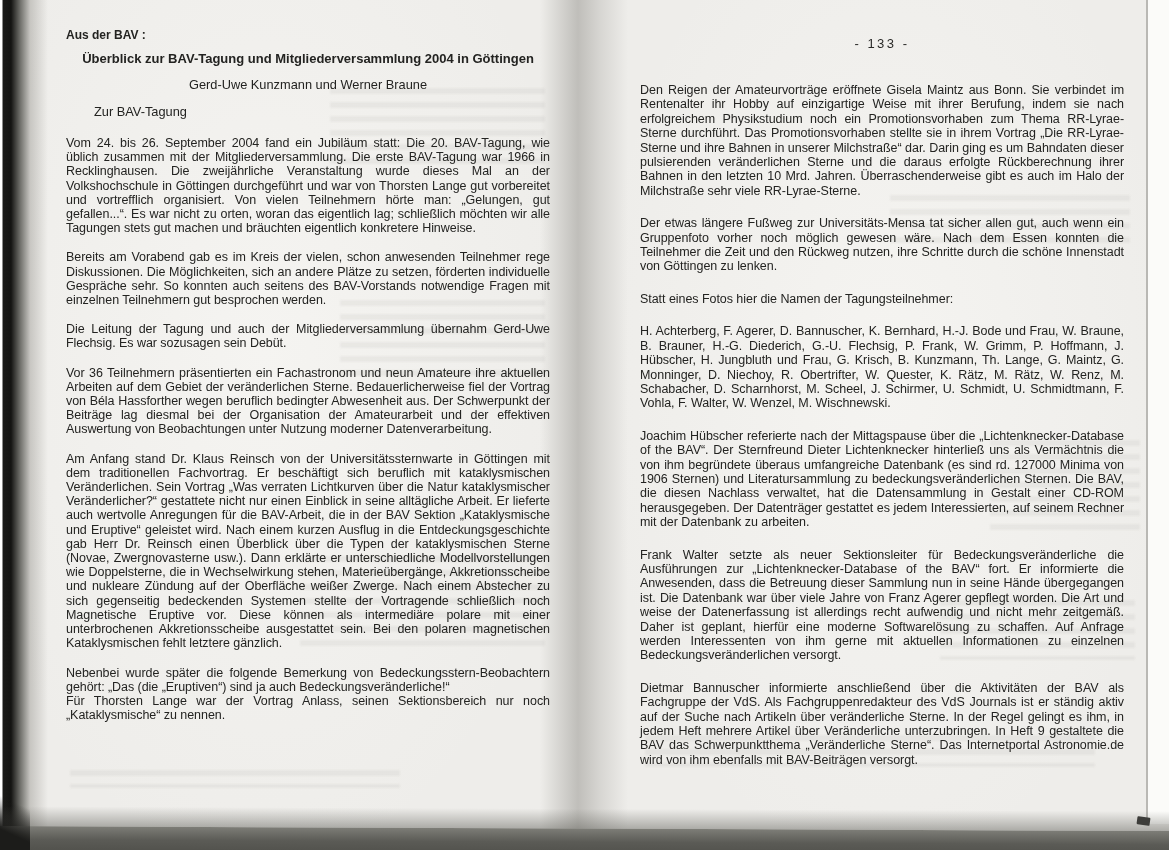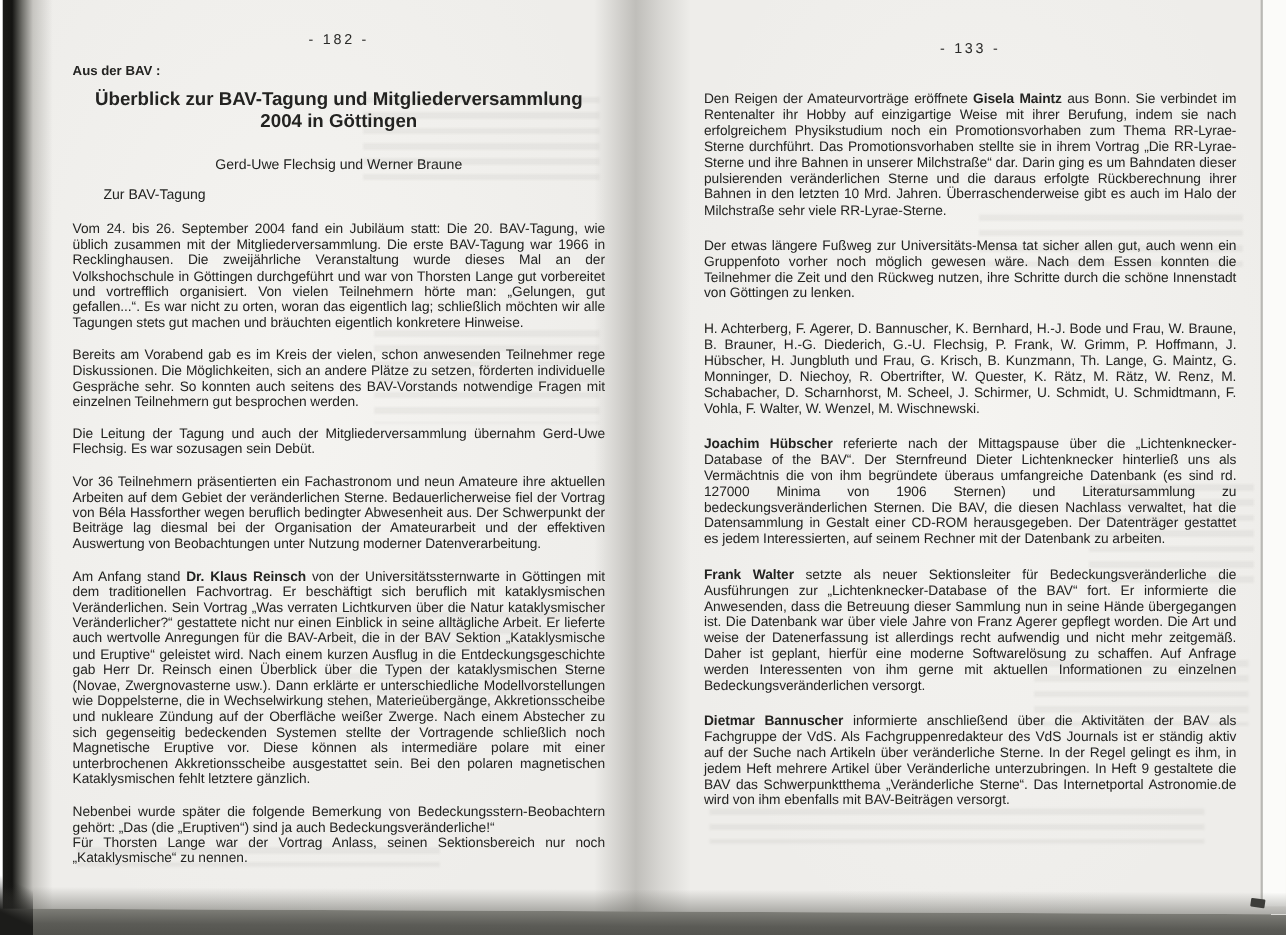"- 182 -" div.pagenum { html: <div>- 182 -</div> -> none }
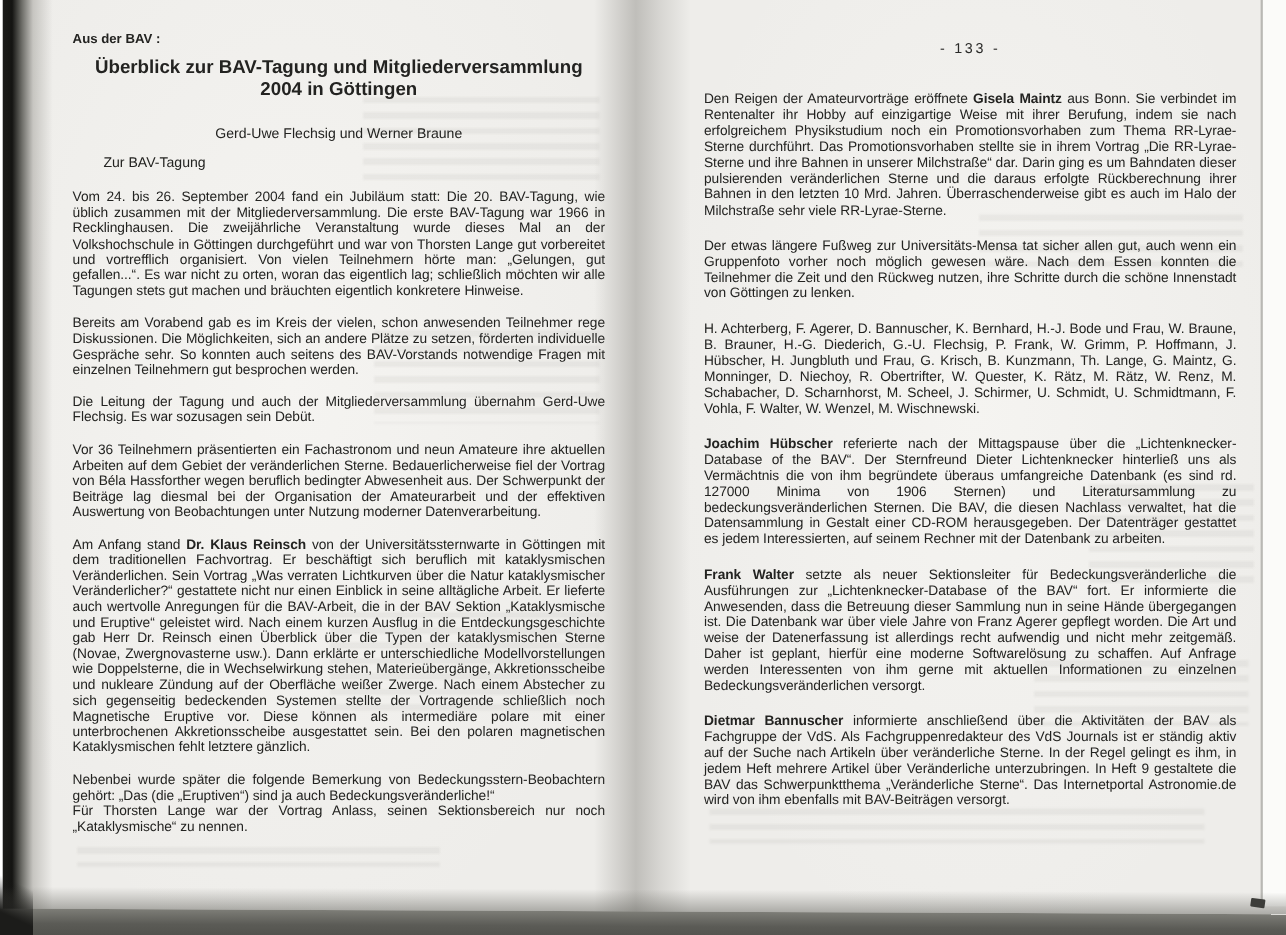"Überblick zur BAV-Tagung und" .title { font-size: 17px -> 13px; margin-bottom: 22px -> 11px }
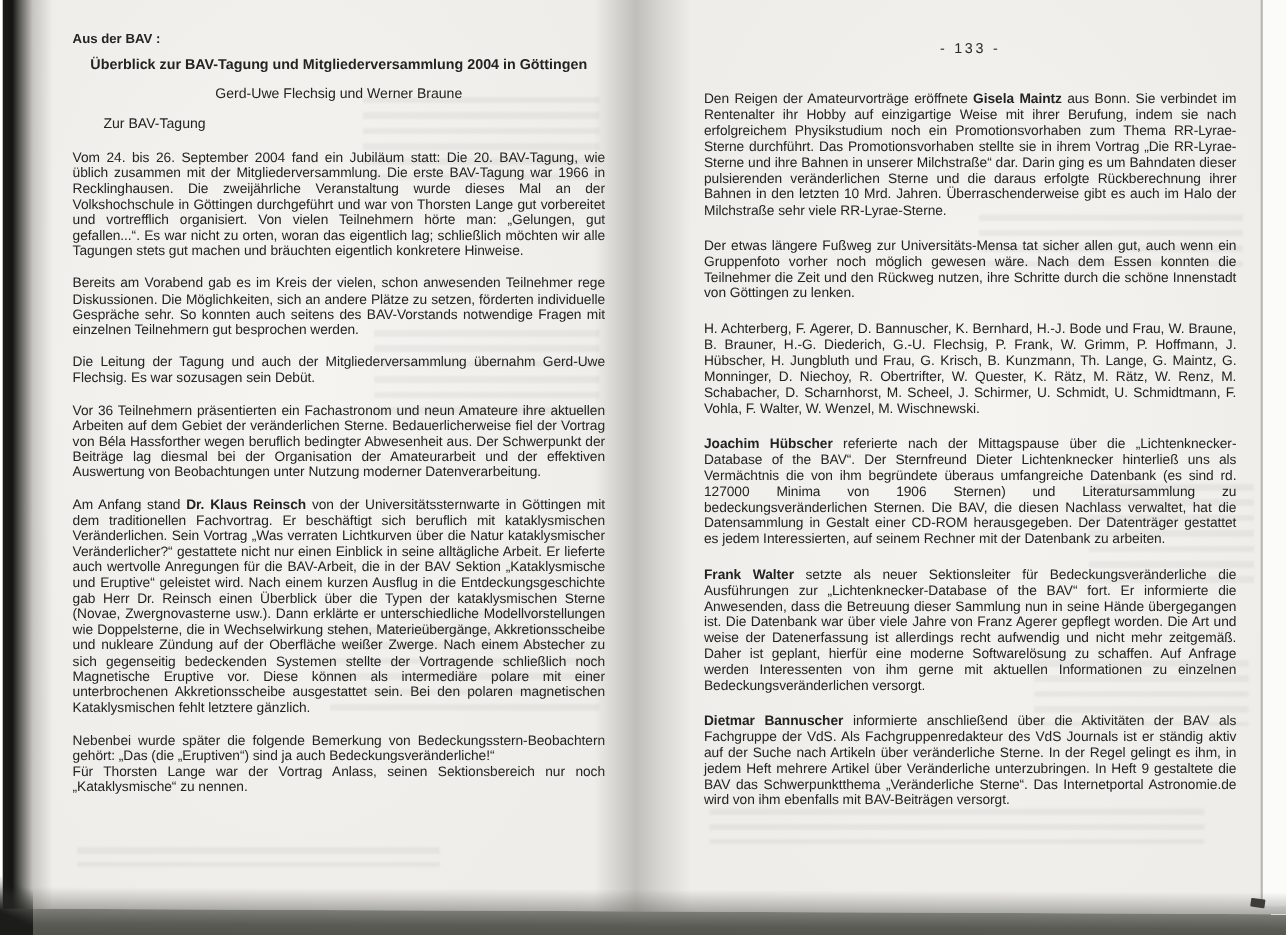"Gerd-Uwe Flechsig und Werner Braune" div.authors { text: Flechsig -> Kunzmann }
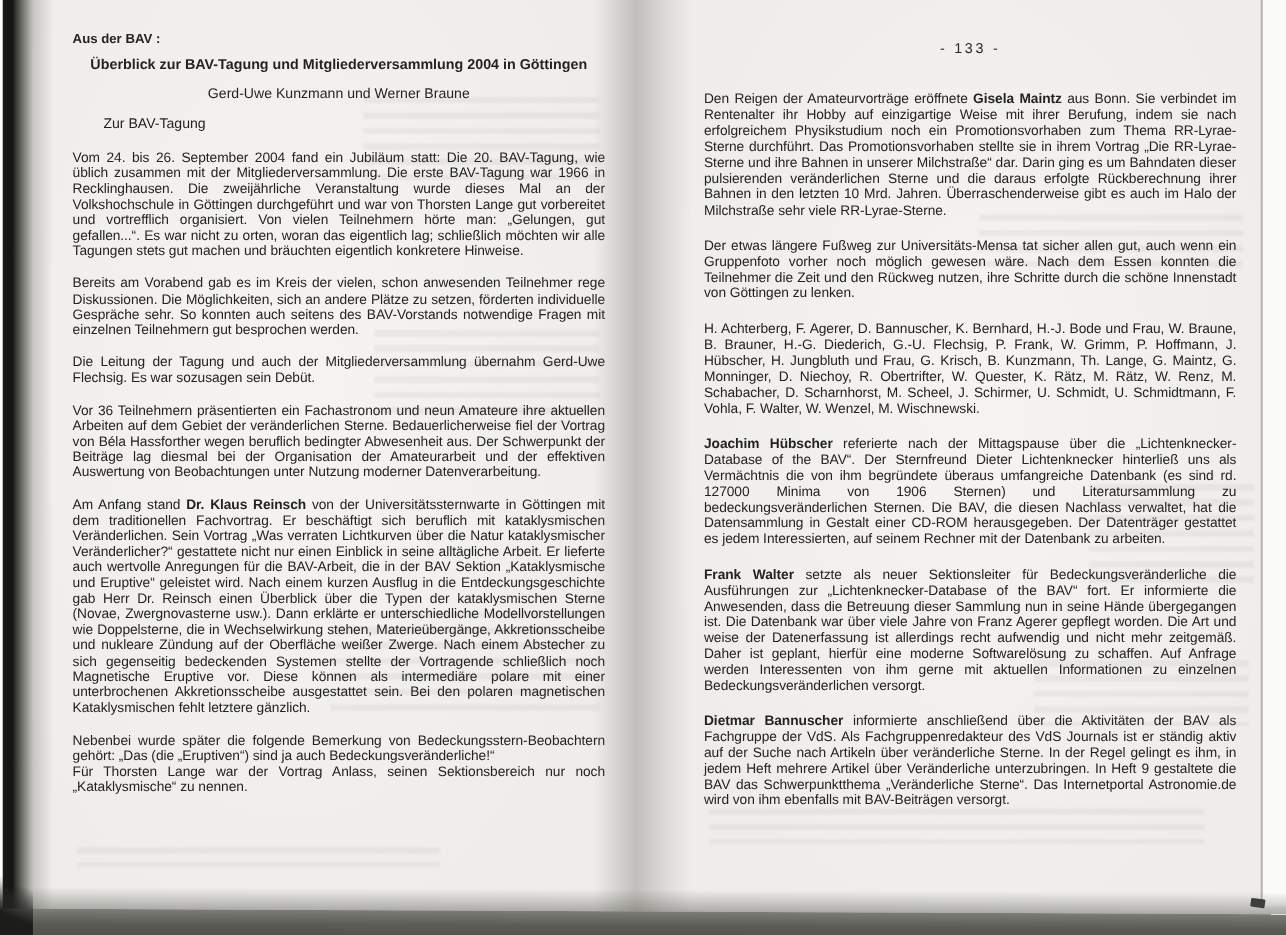"Gisela Maintz" .b { font-weight: bold -> normal }
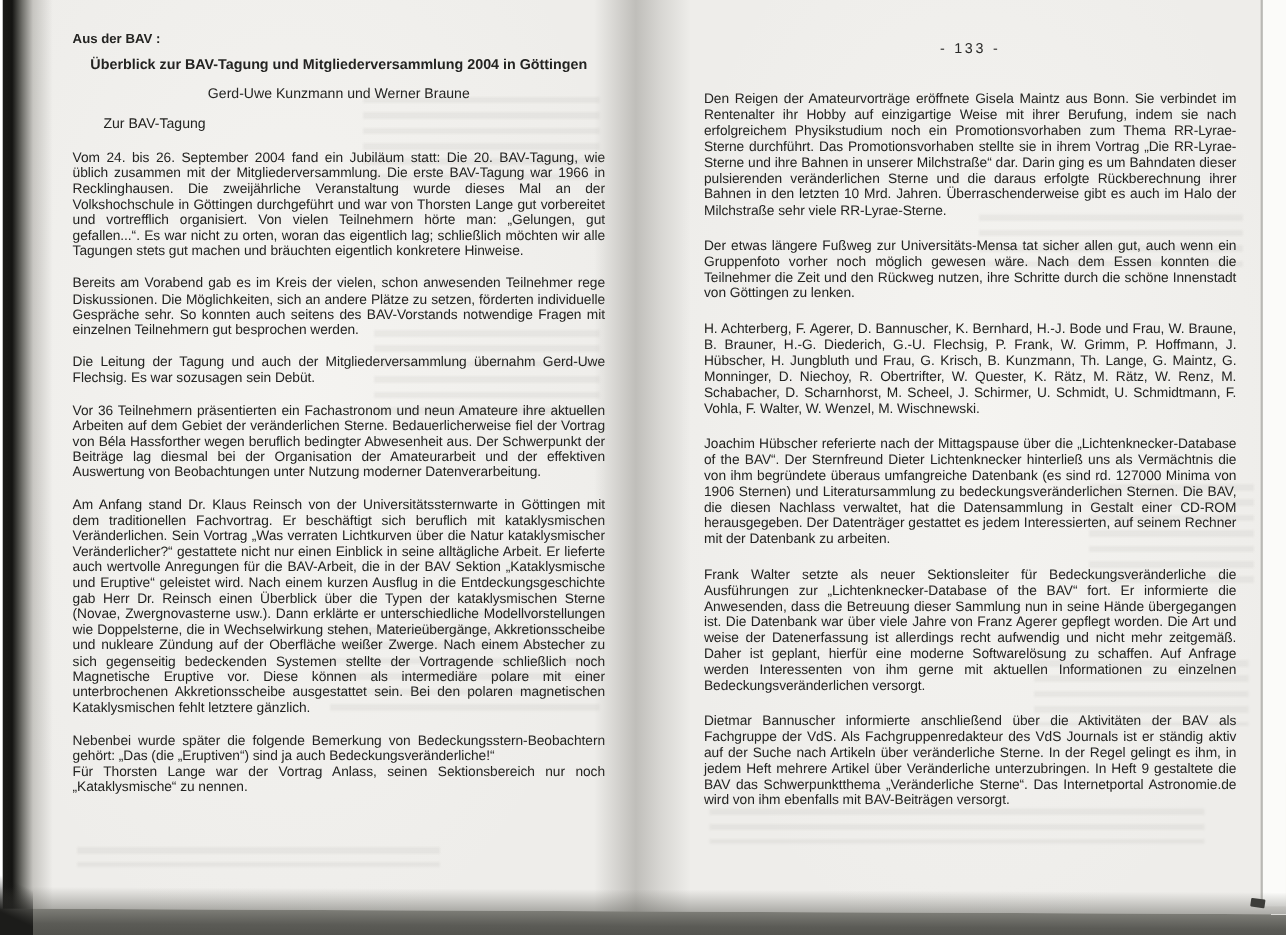"Statt eines Fotos hier die" p.para { html: none -> <p><span>Statt eines Fotos hier die Namen der Tagungsteilnehmer:</span></p> }
